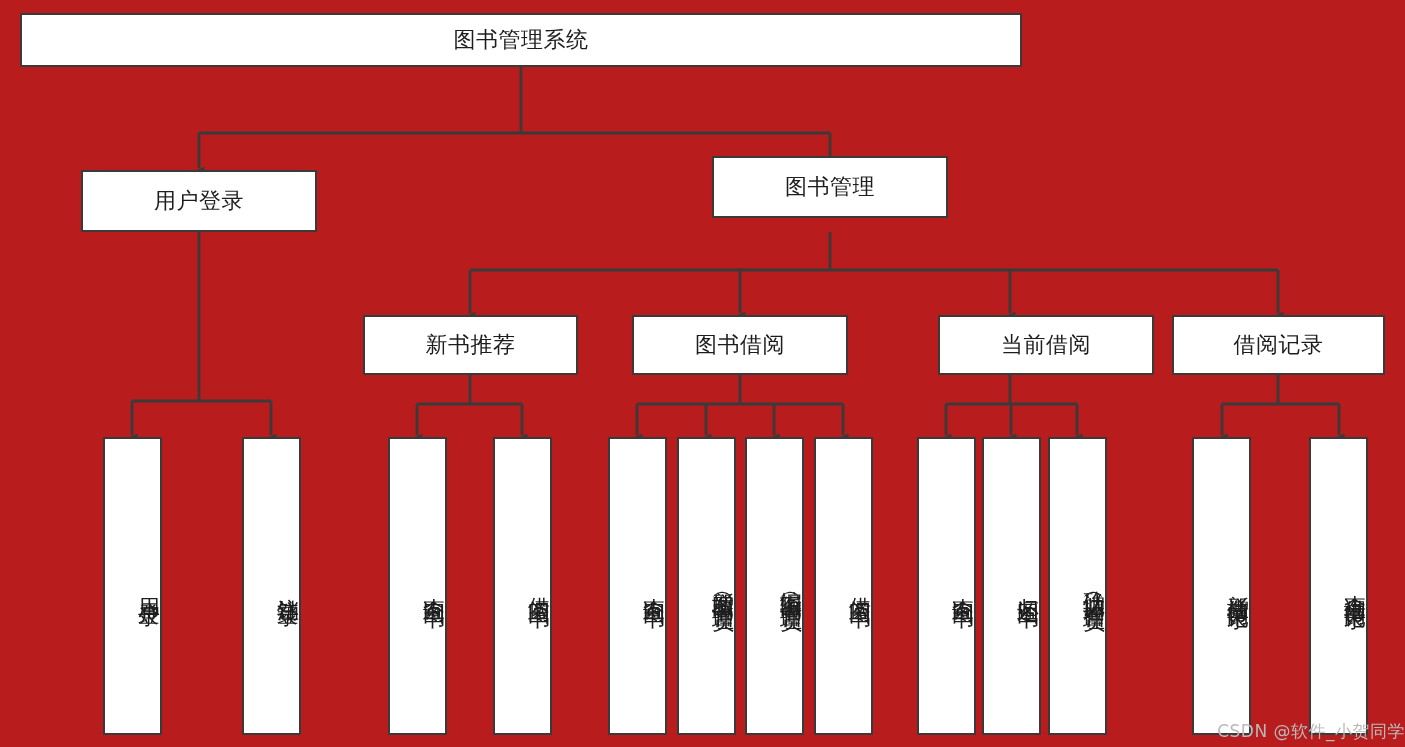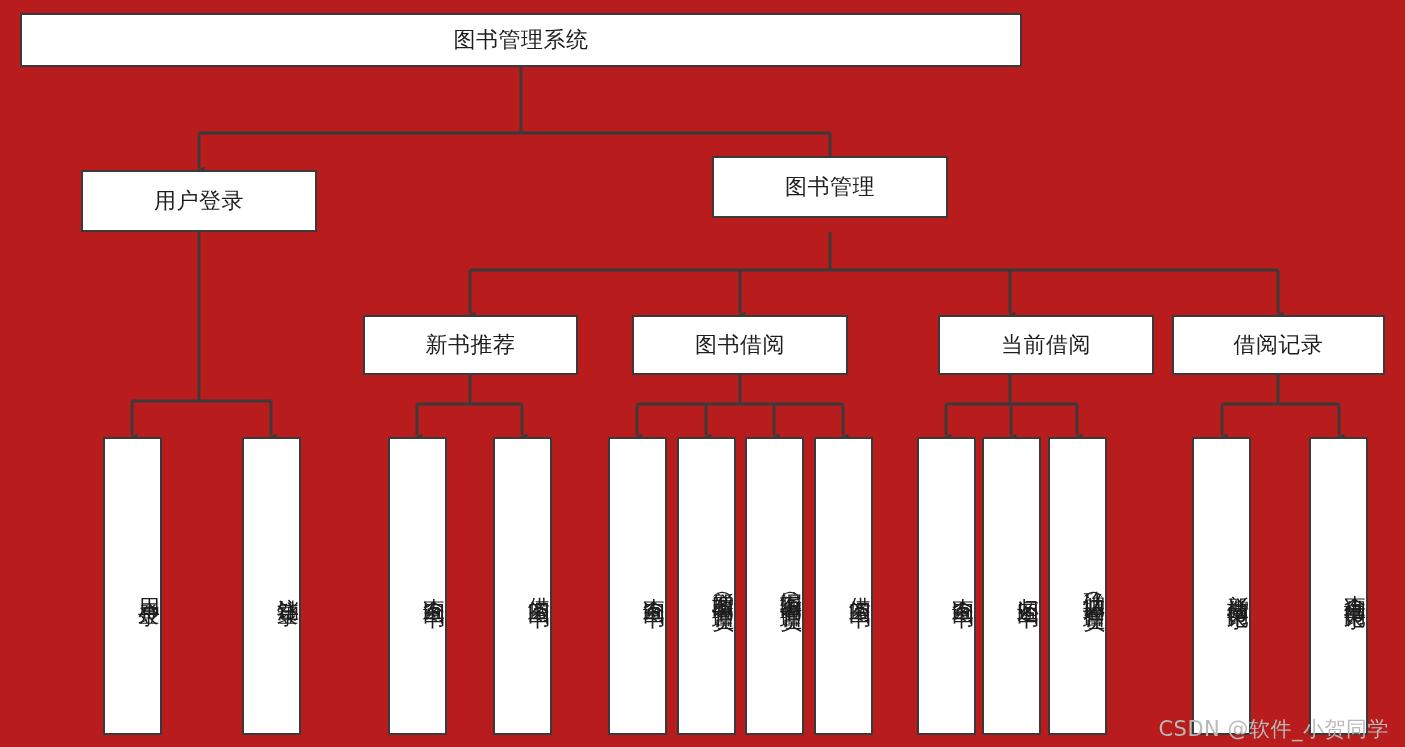"CSDN @软件_小贺同学" .watermark { font-size: 21px -> 17px; right: 16px -> 0 }
